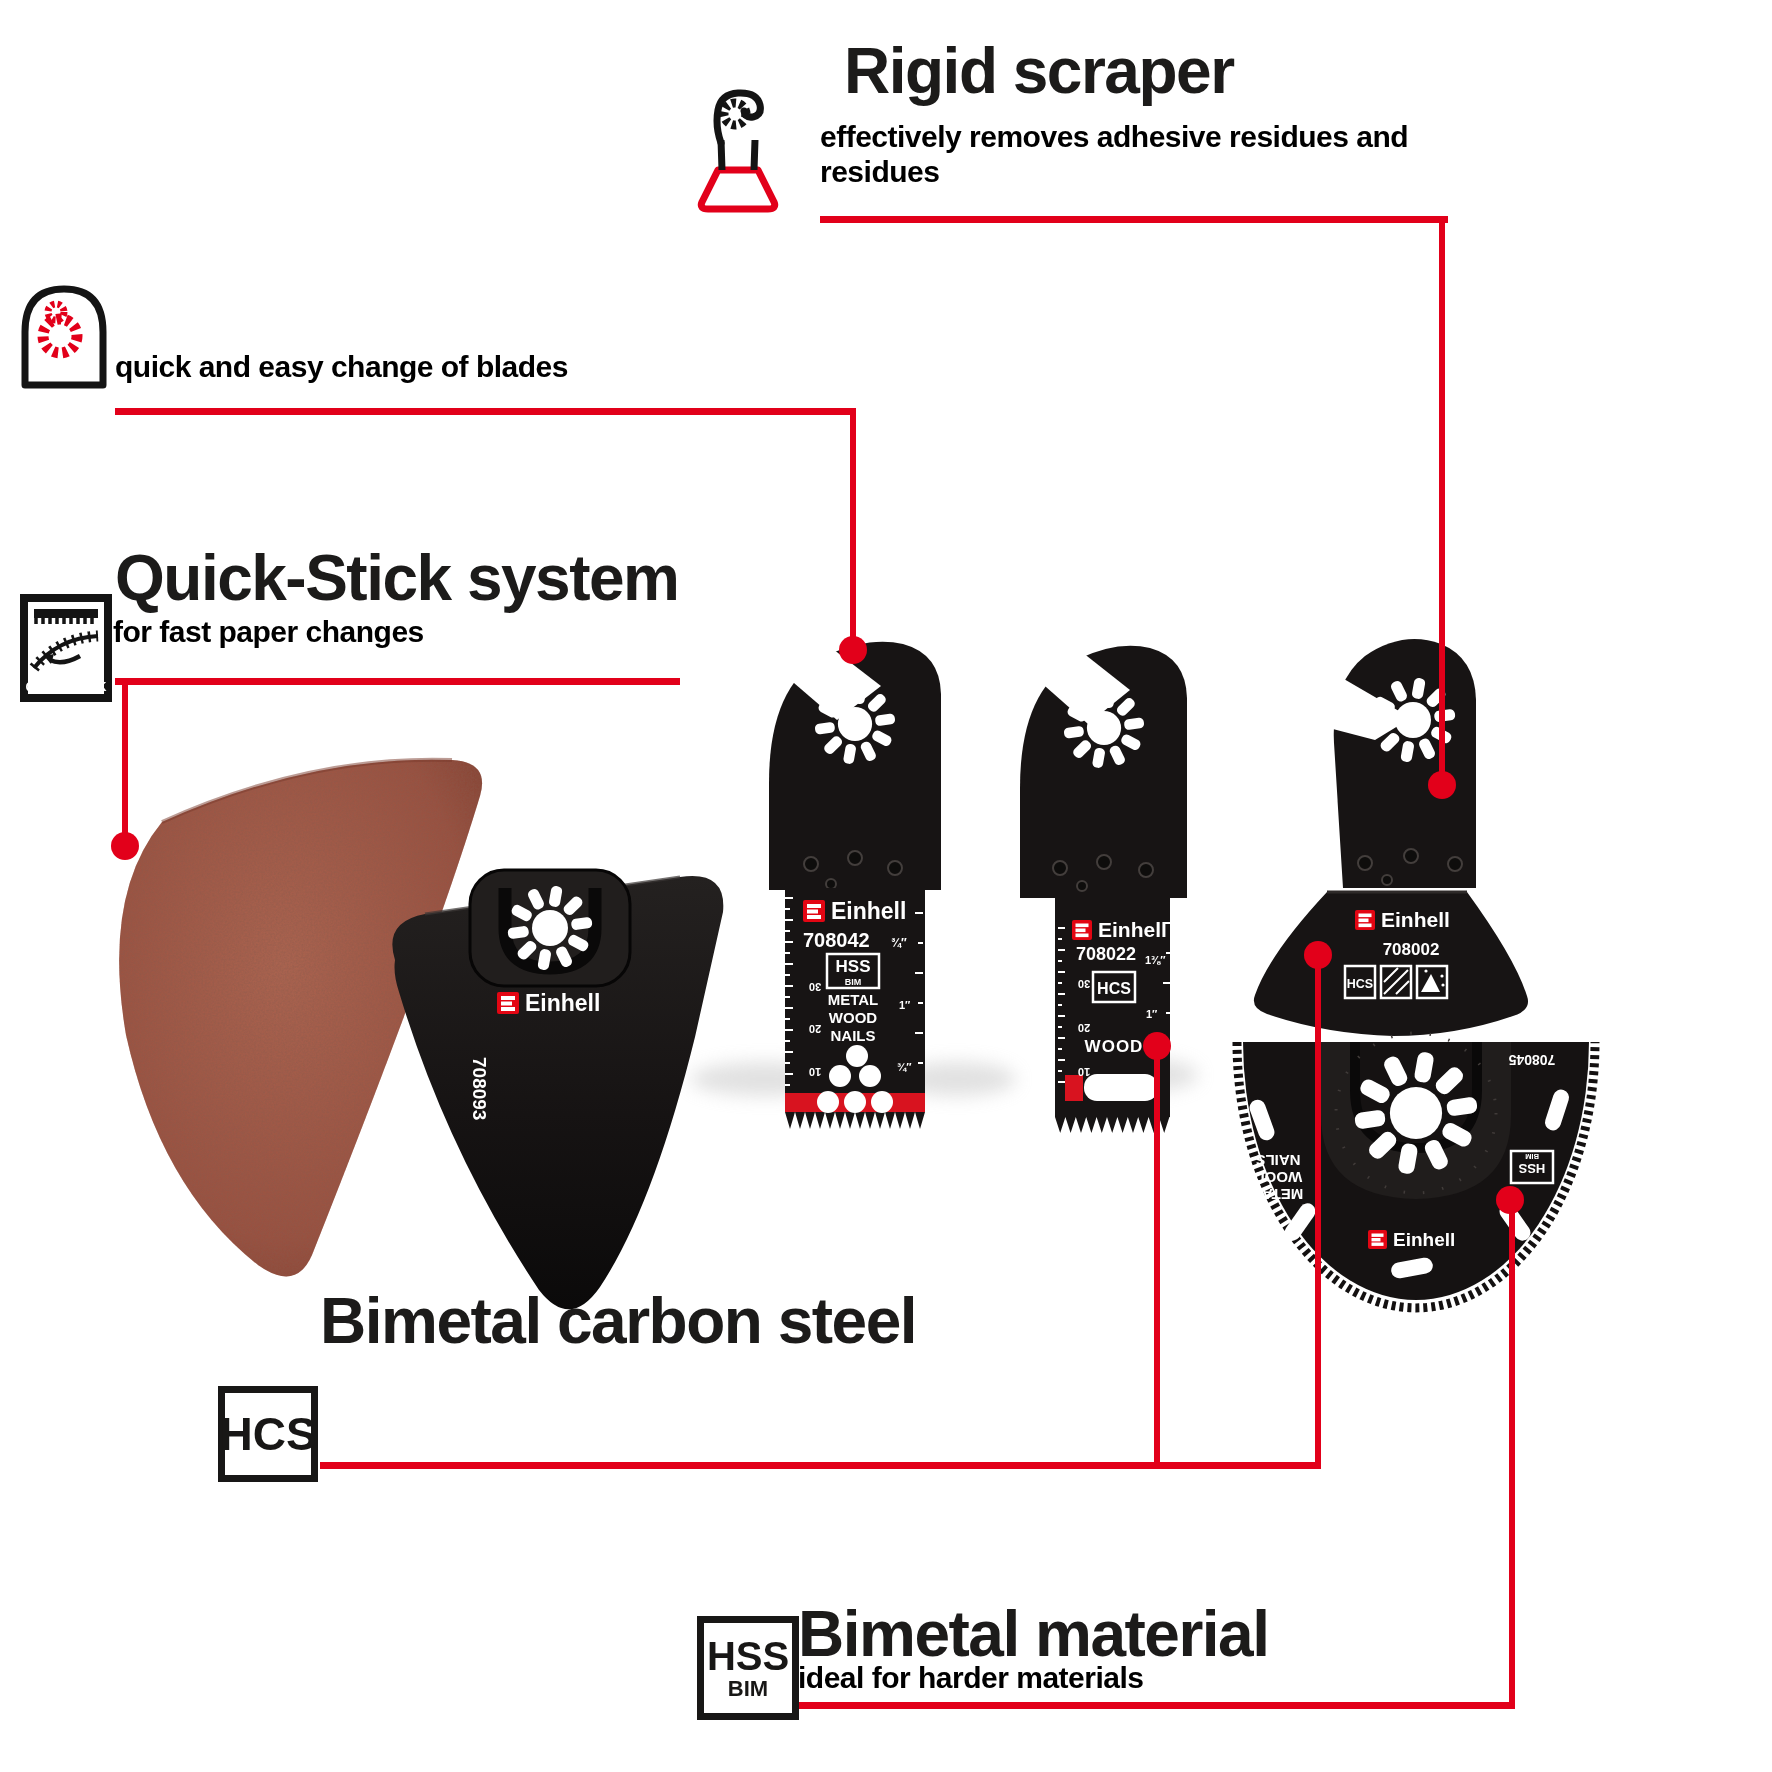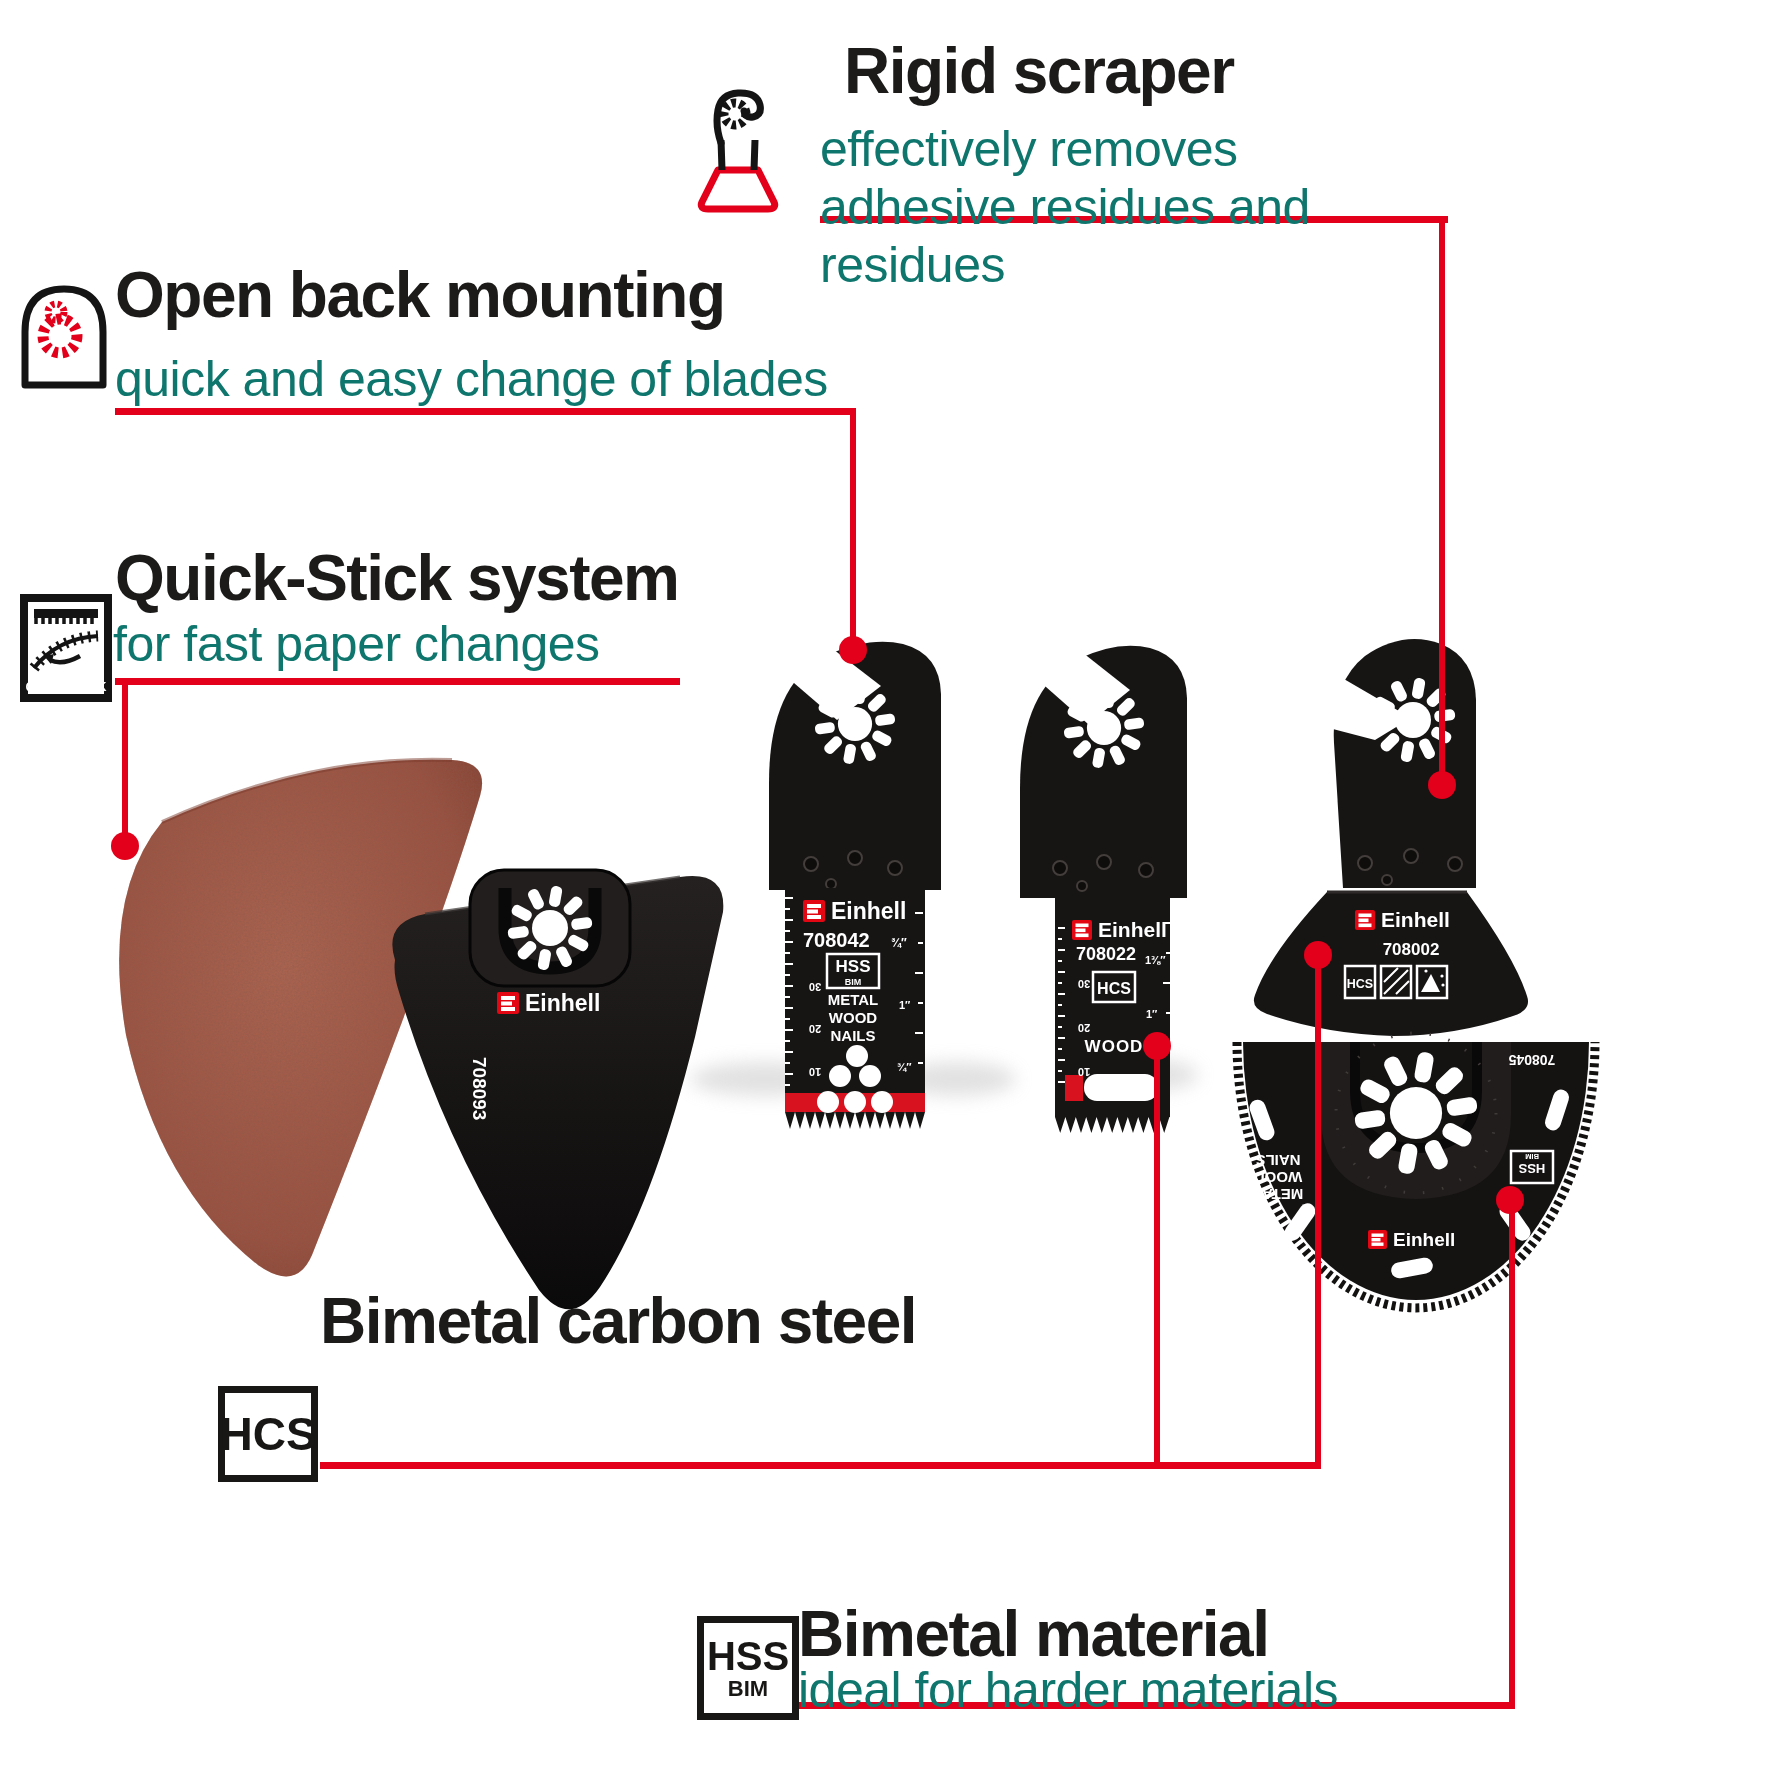"effectively removes adhesive residues" .sub { color: #0f766e -> #000000; font-size: 50px -> 30px; font-weight: 400 -> 700 }
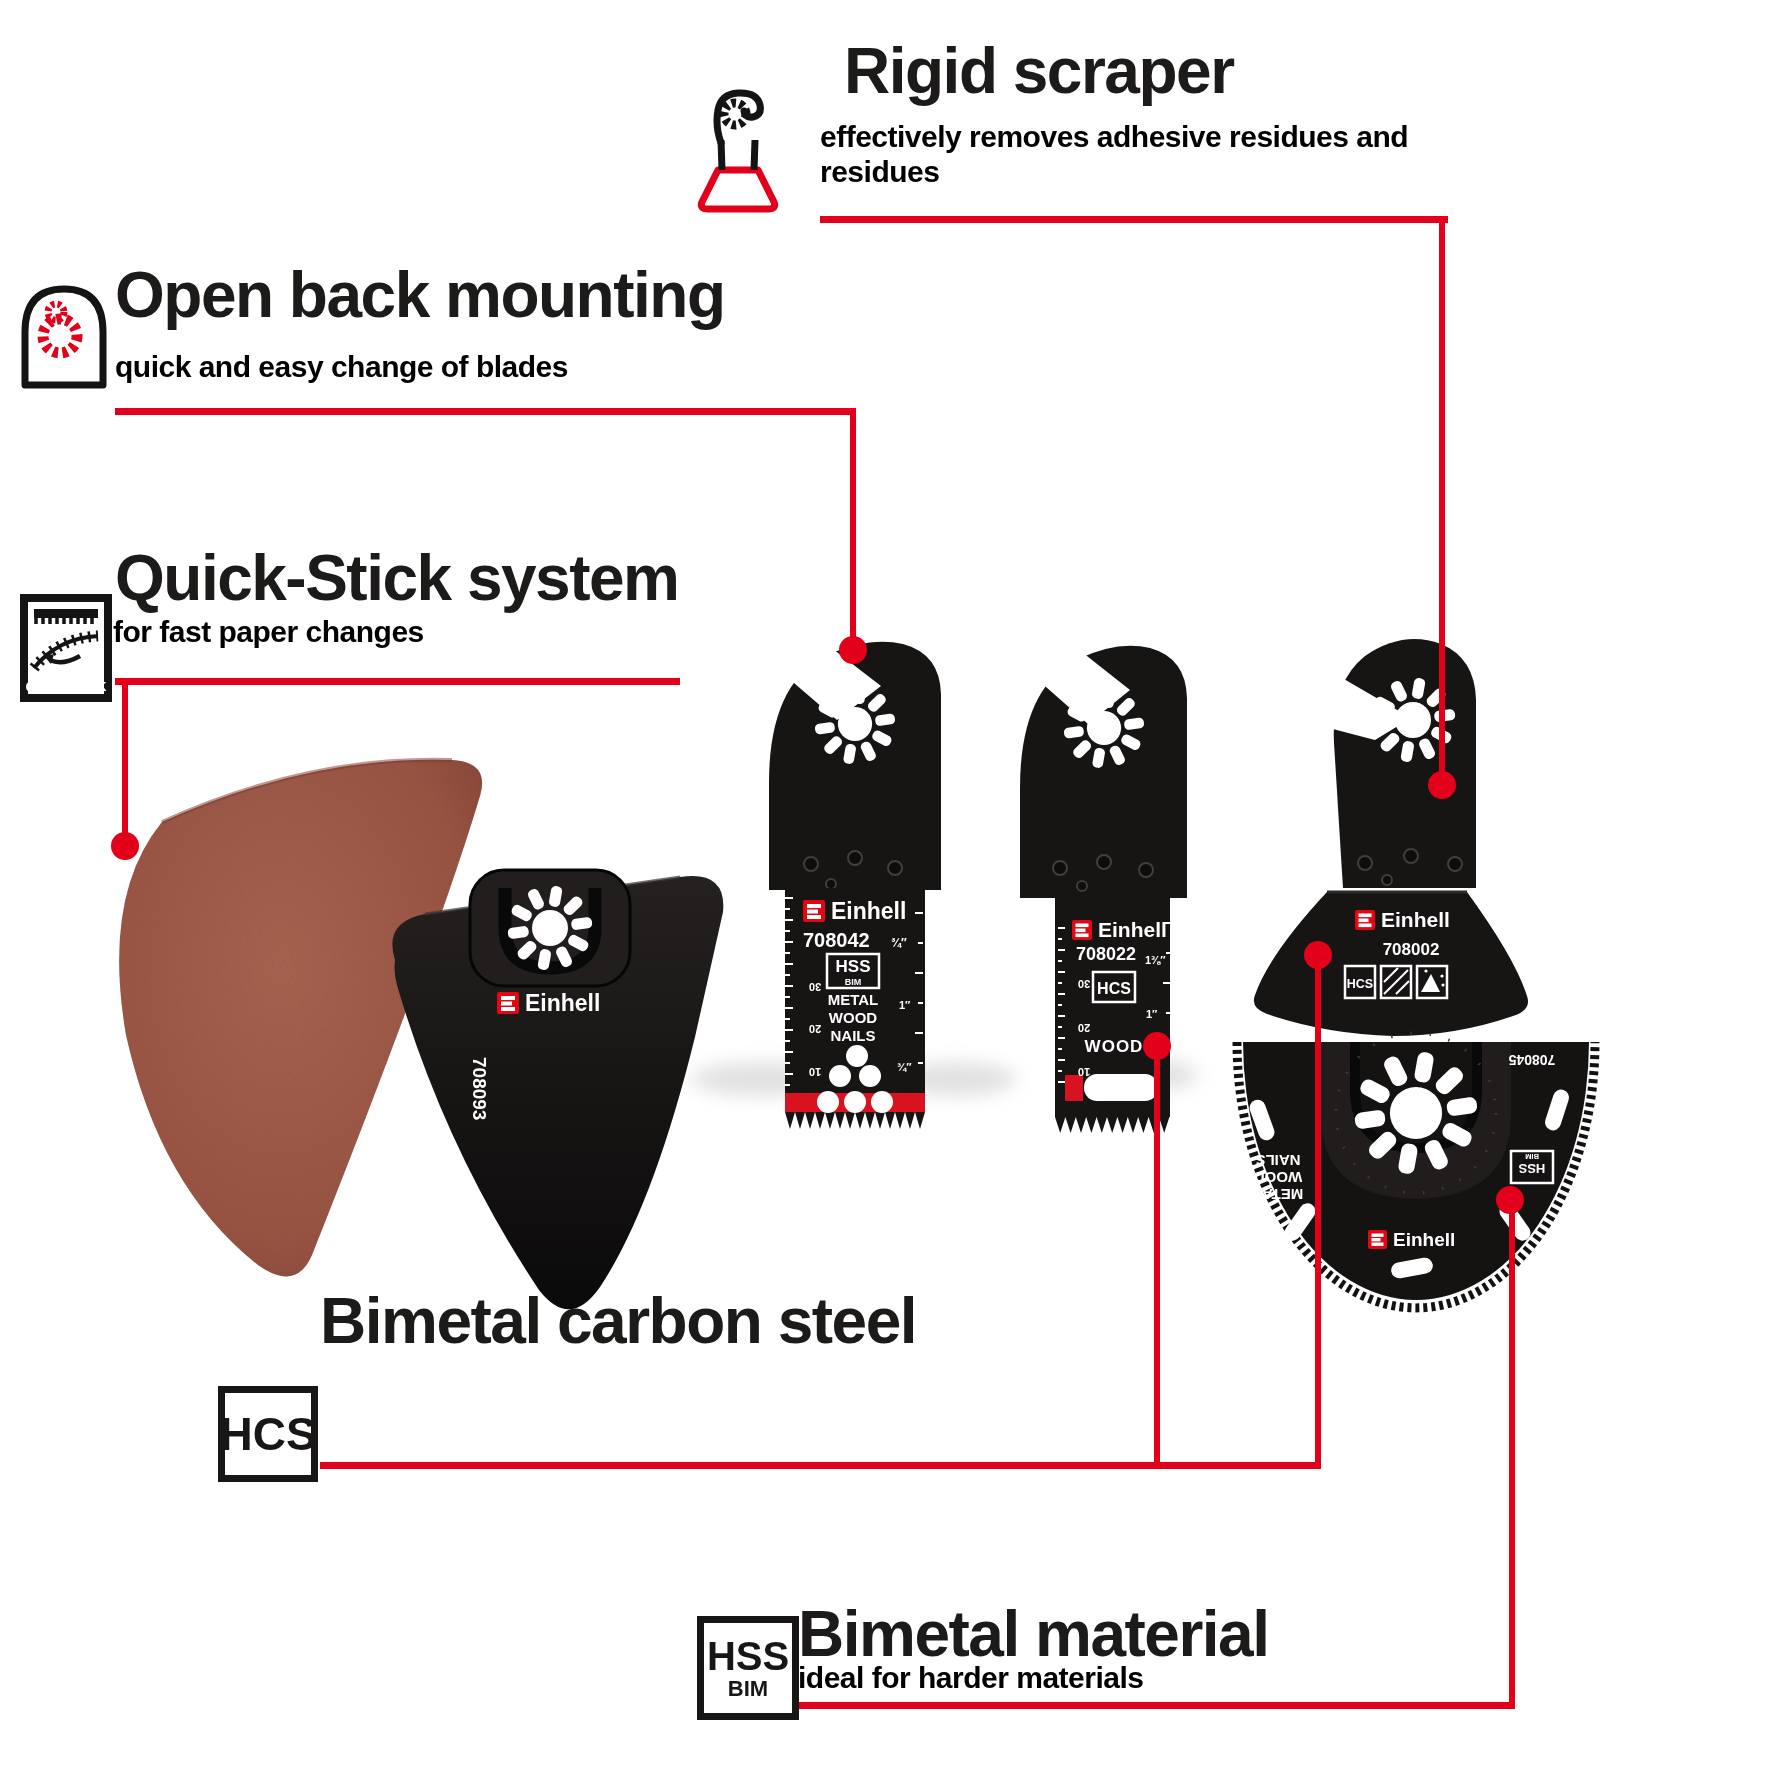"Open back mounting" div.title { html: <div>Open back mounting</div> -> none }
